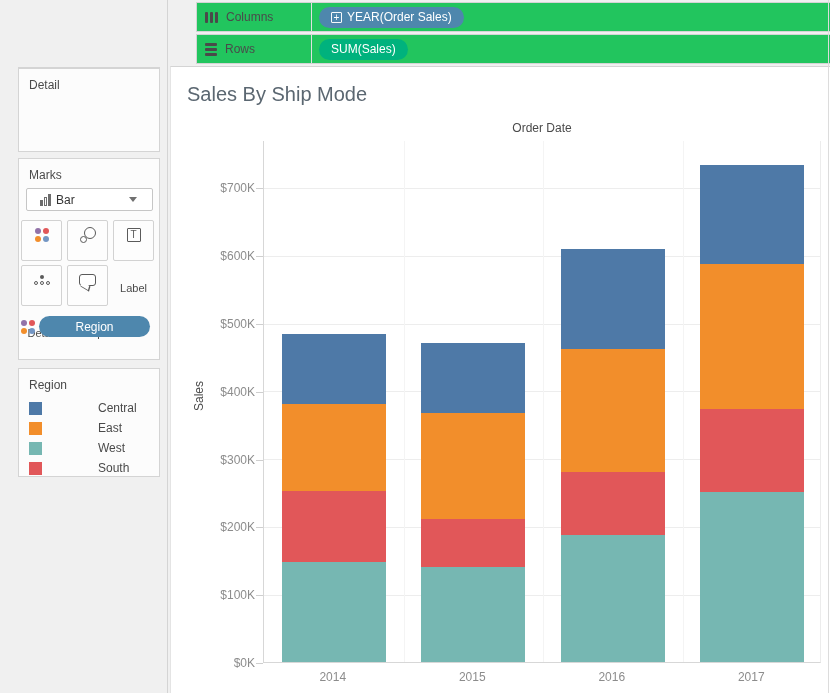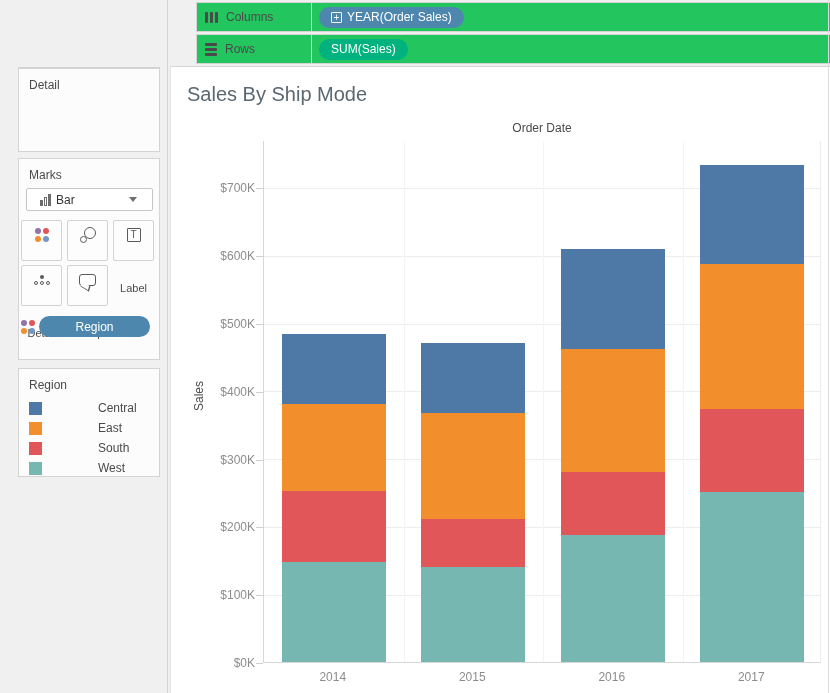"South" div.legend-item { order: before "West" -> after "West" }
